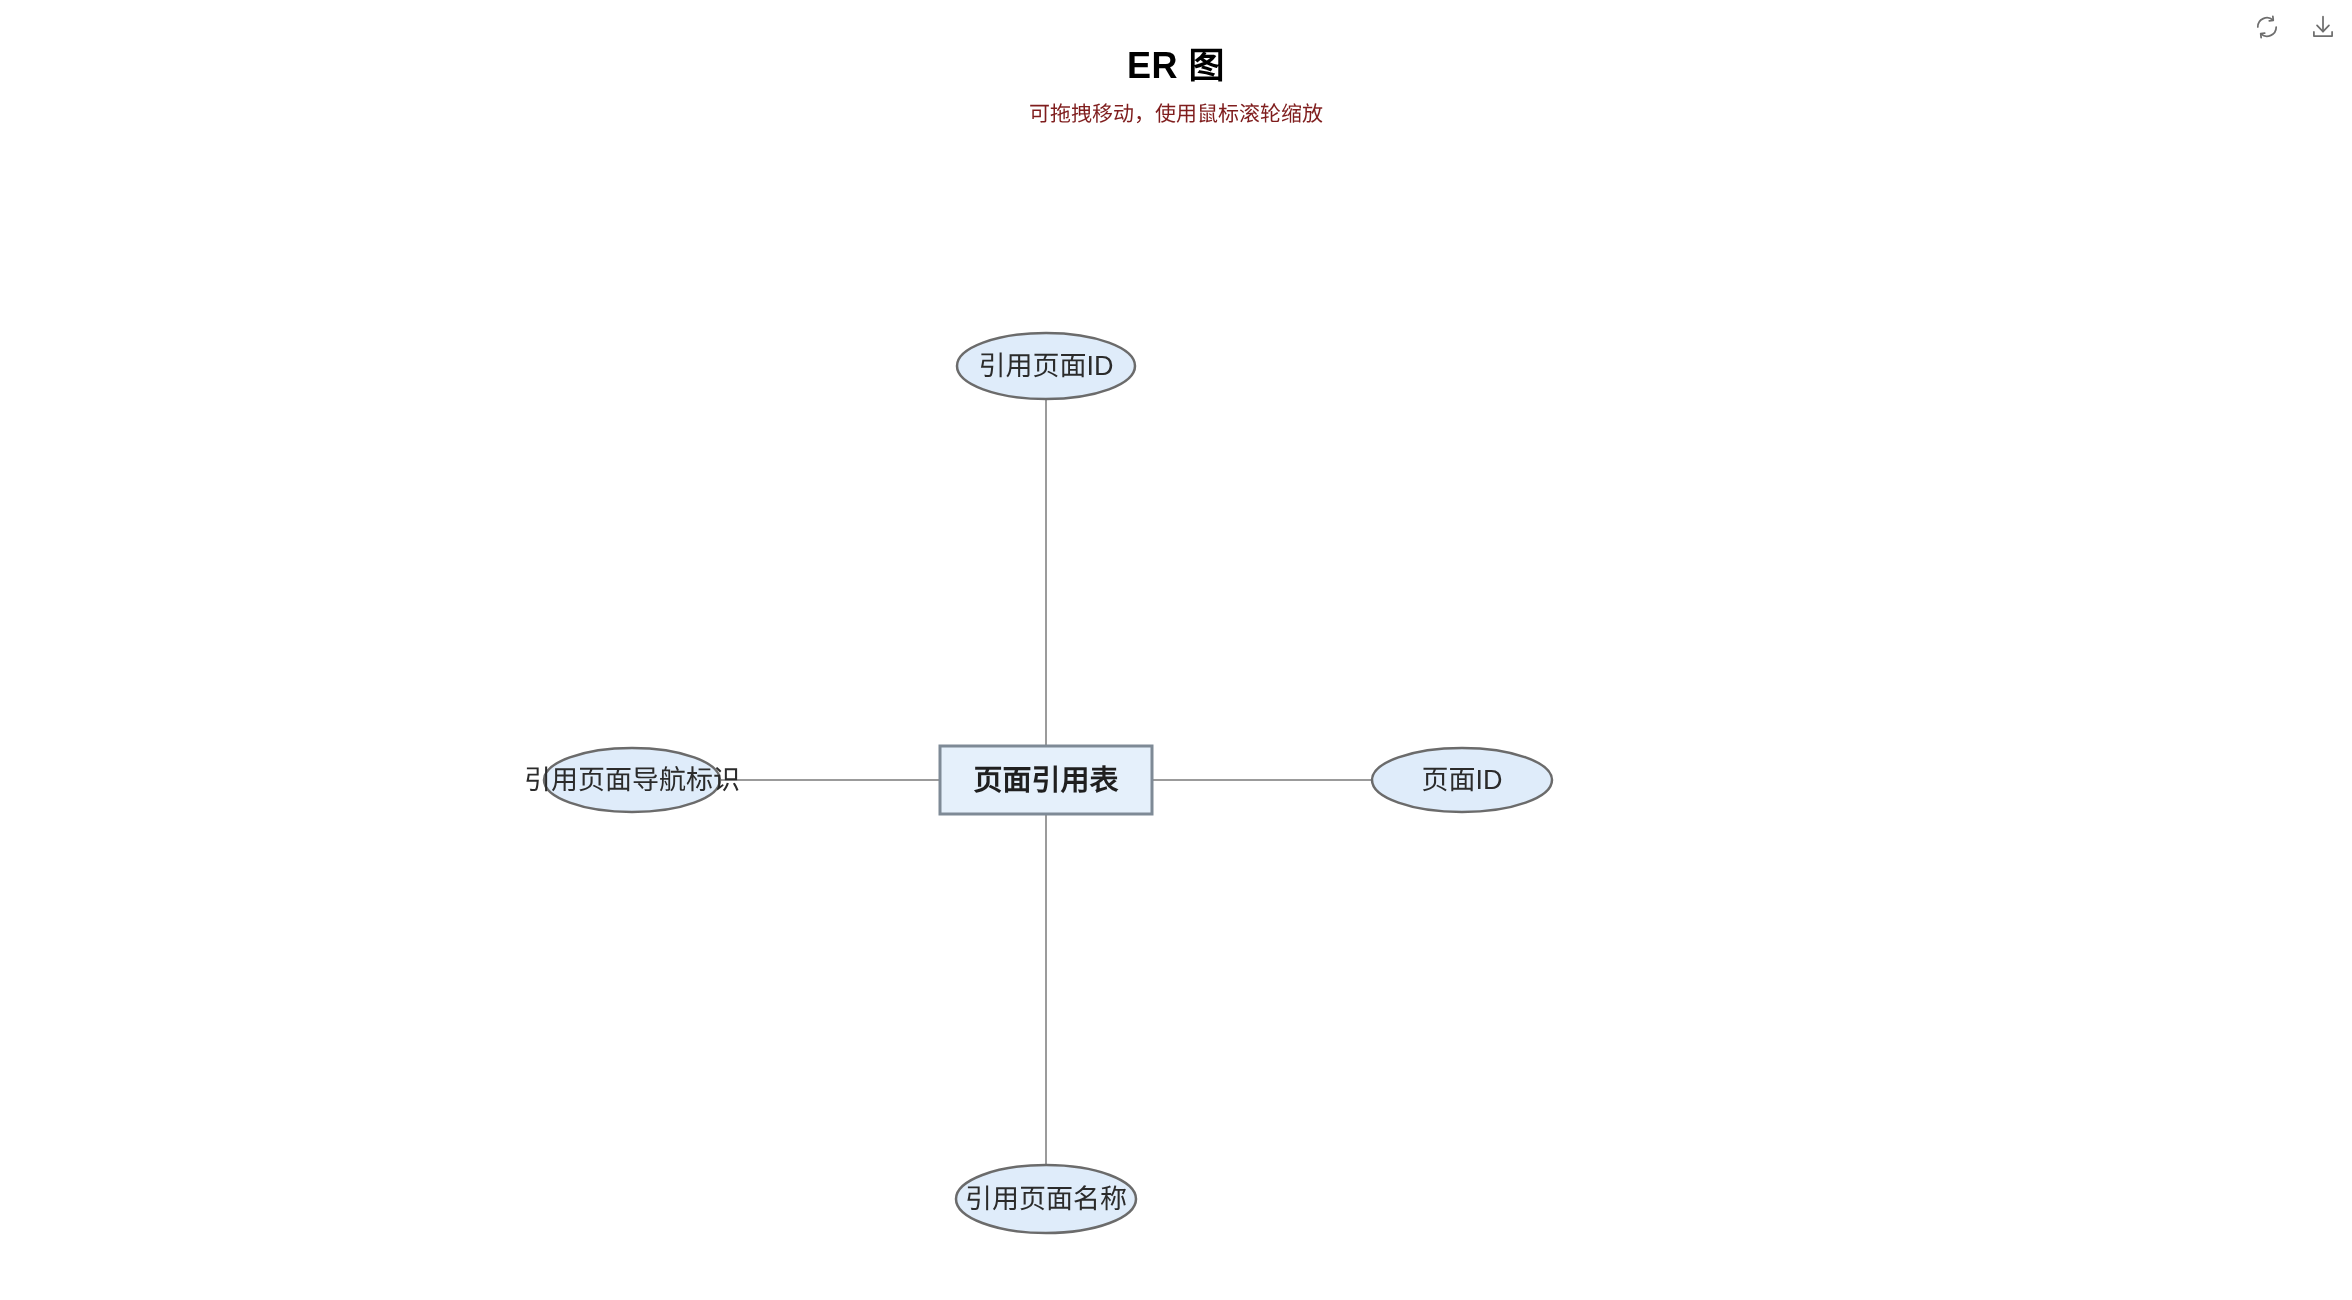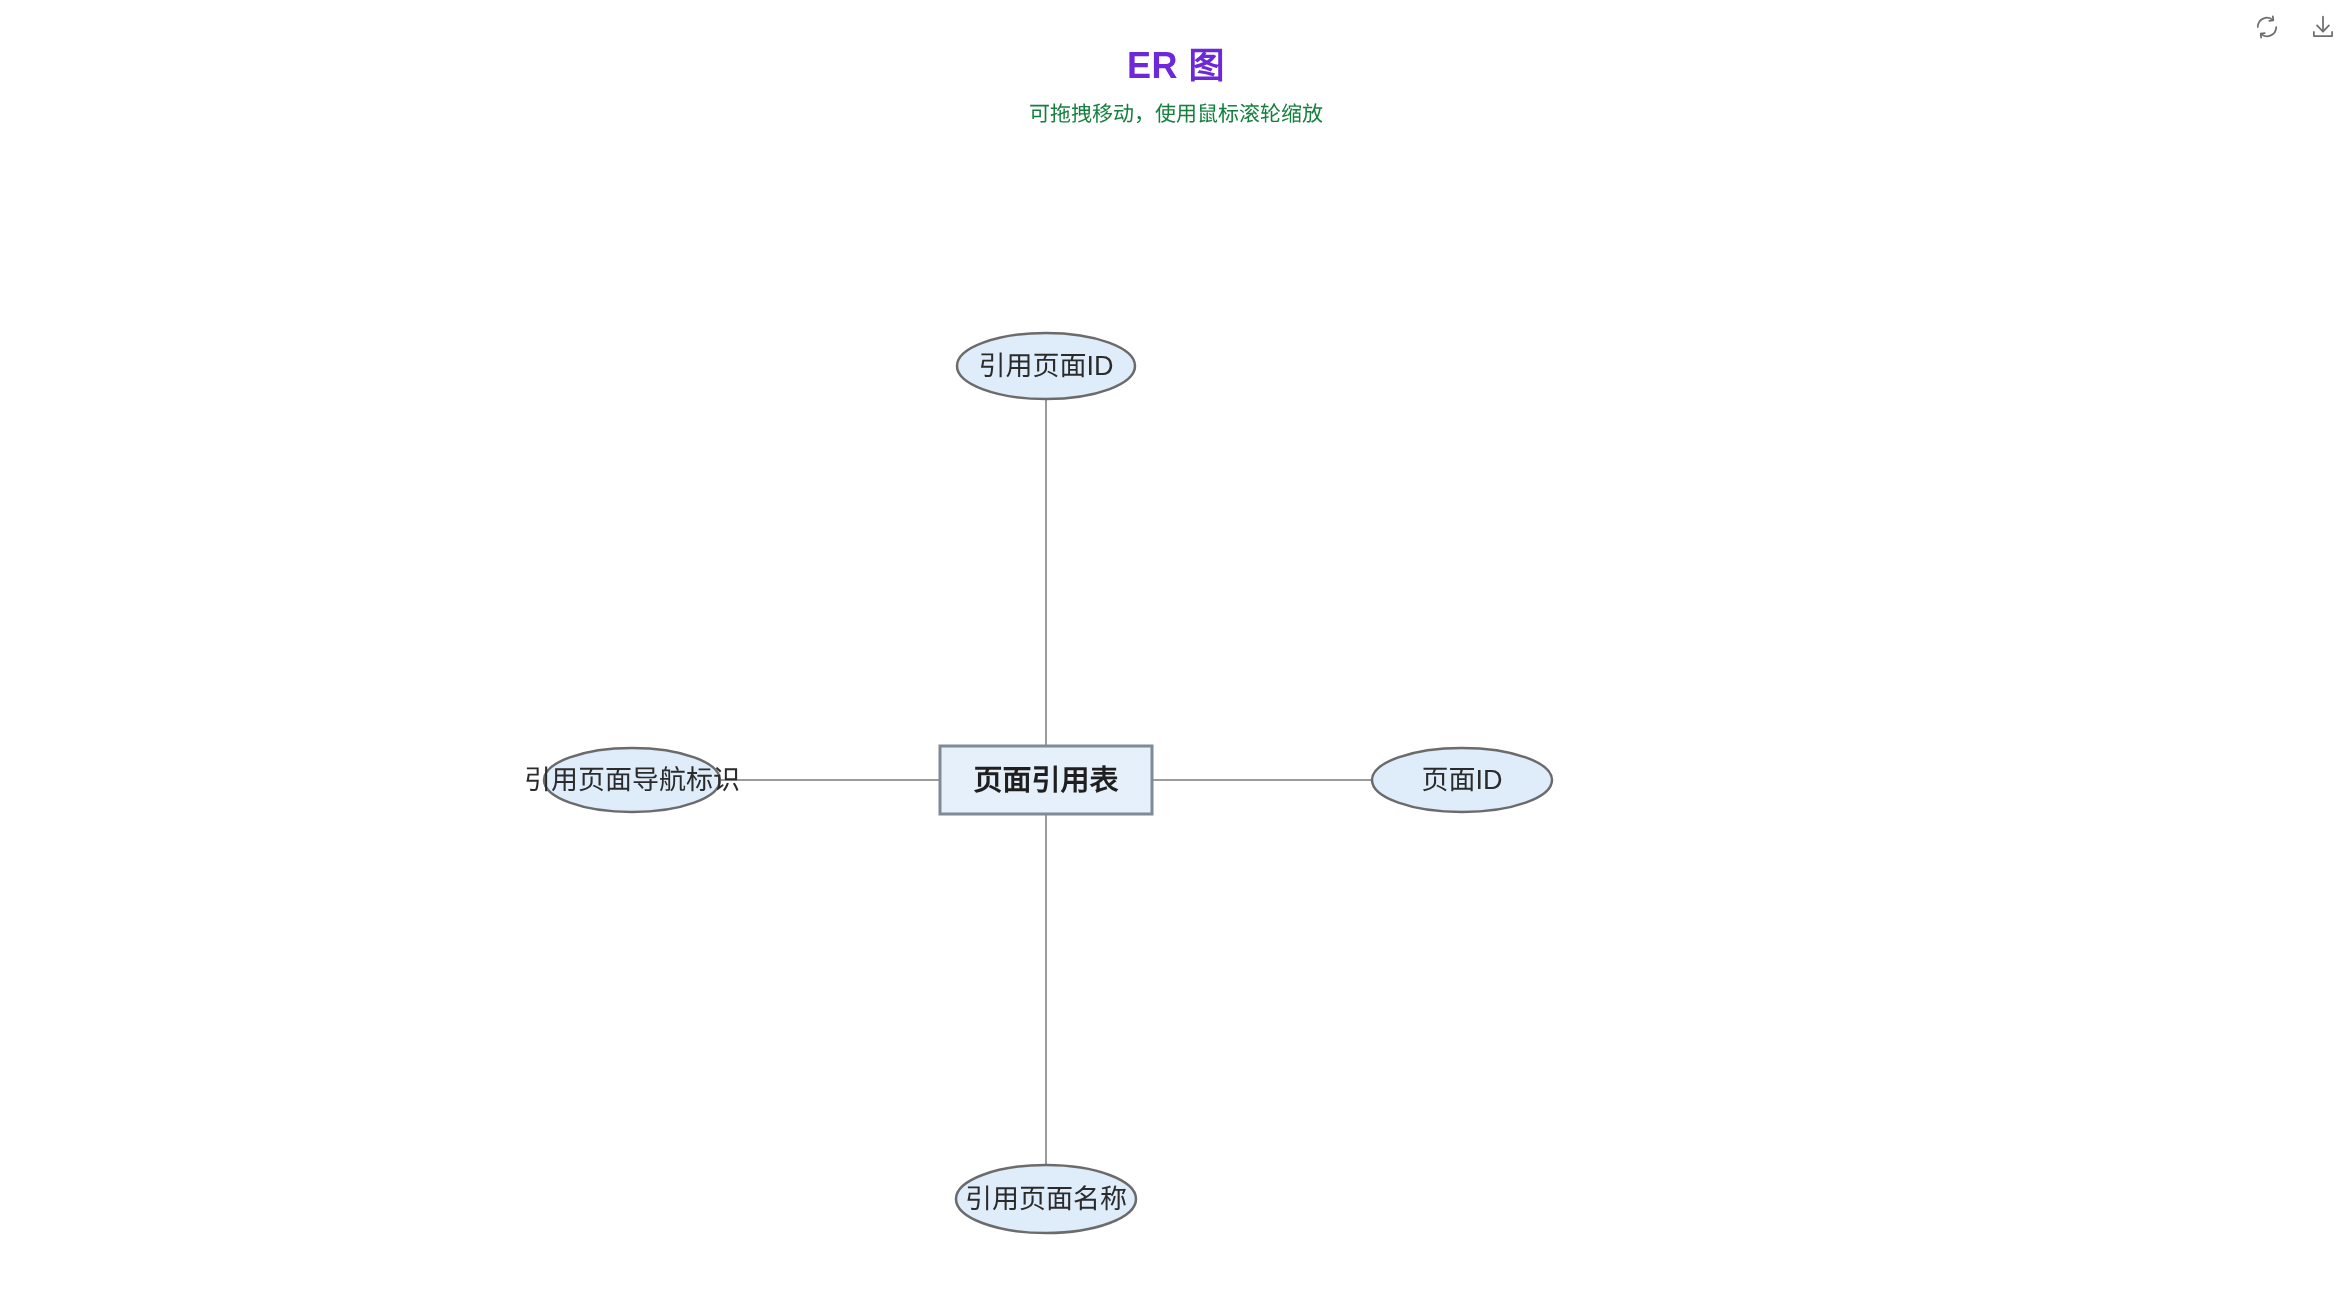"ER 图" #page-title { color: #6d28d9 -> #000000 }
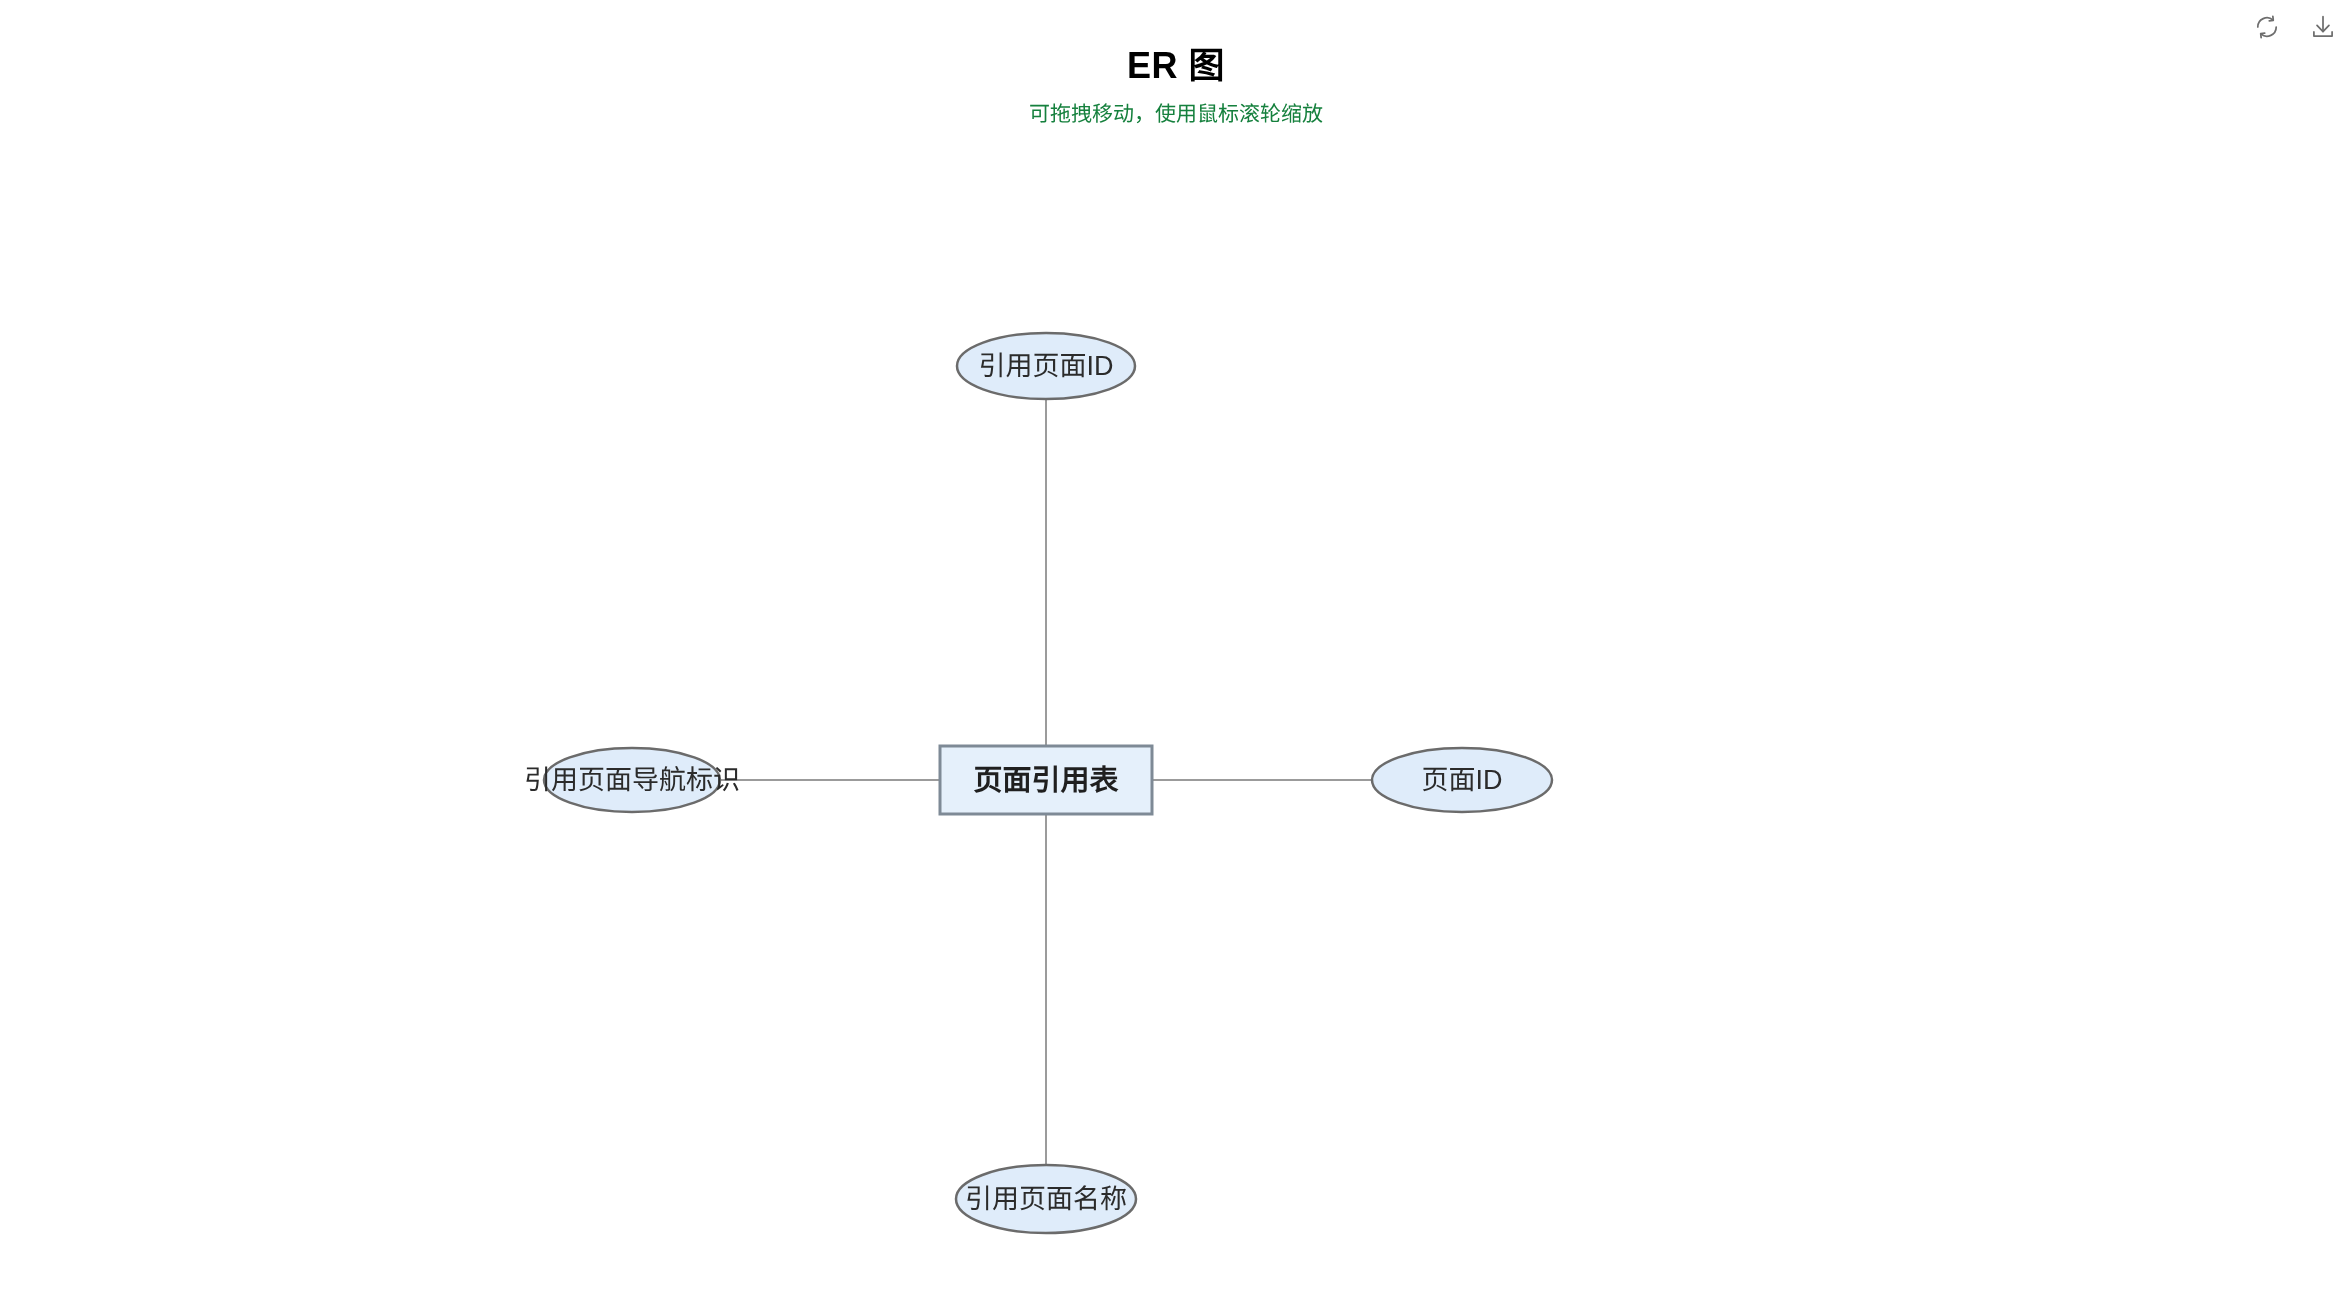"可拖拽移动，使用鼠标滚轮缩放" #page-subtitle { color: #15803d -> #7f1d1d }
